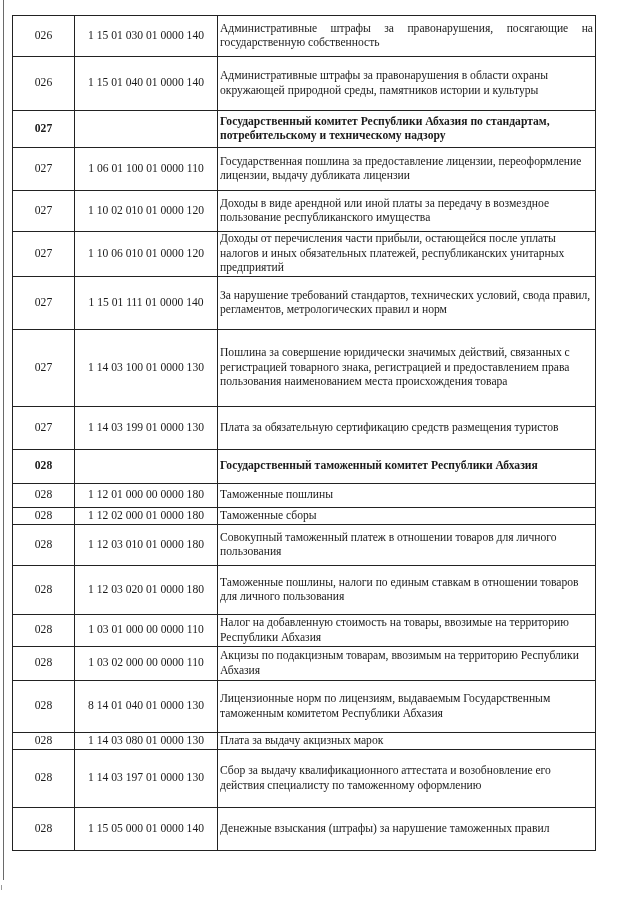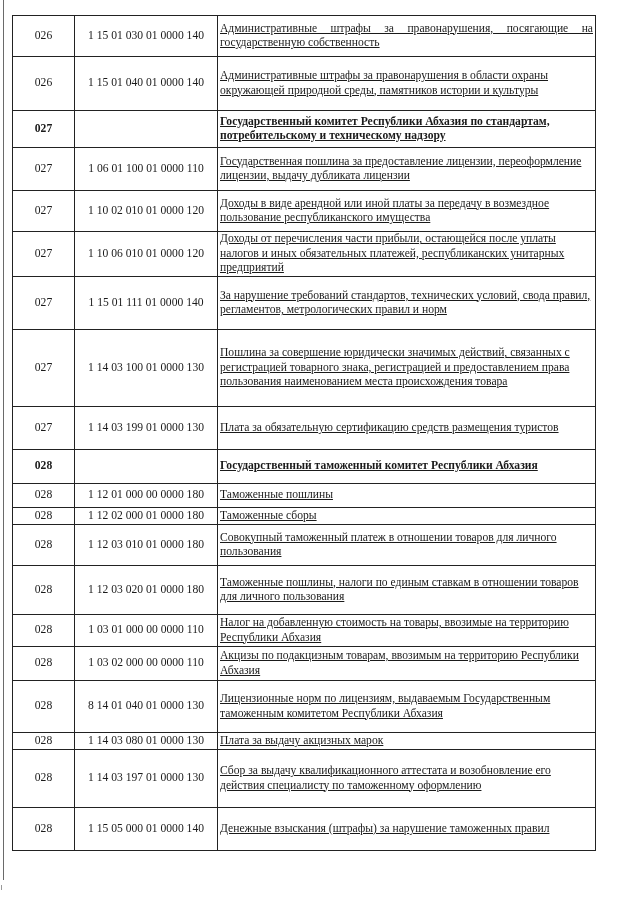"Административные штрафы за" td.c-name { text-decoration: underline -> none }
